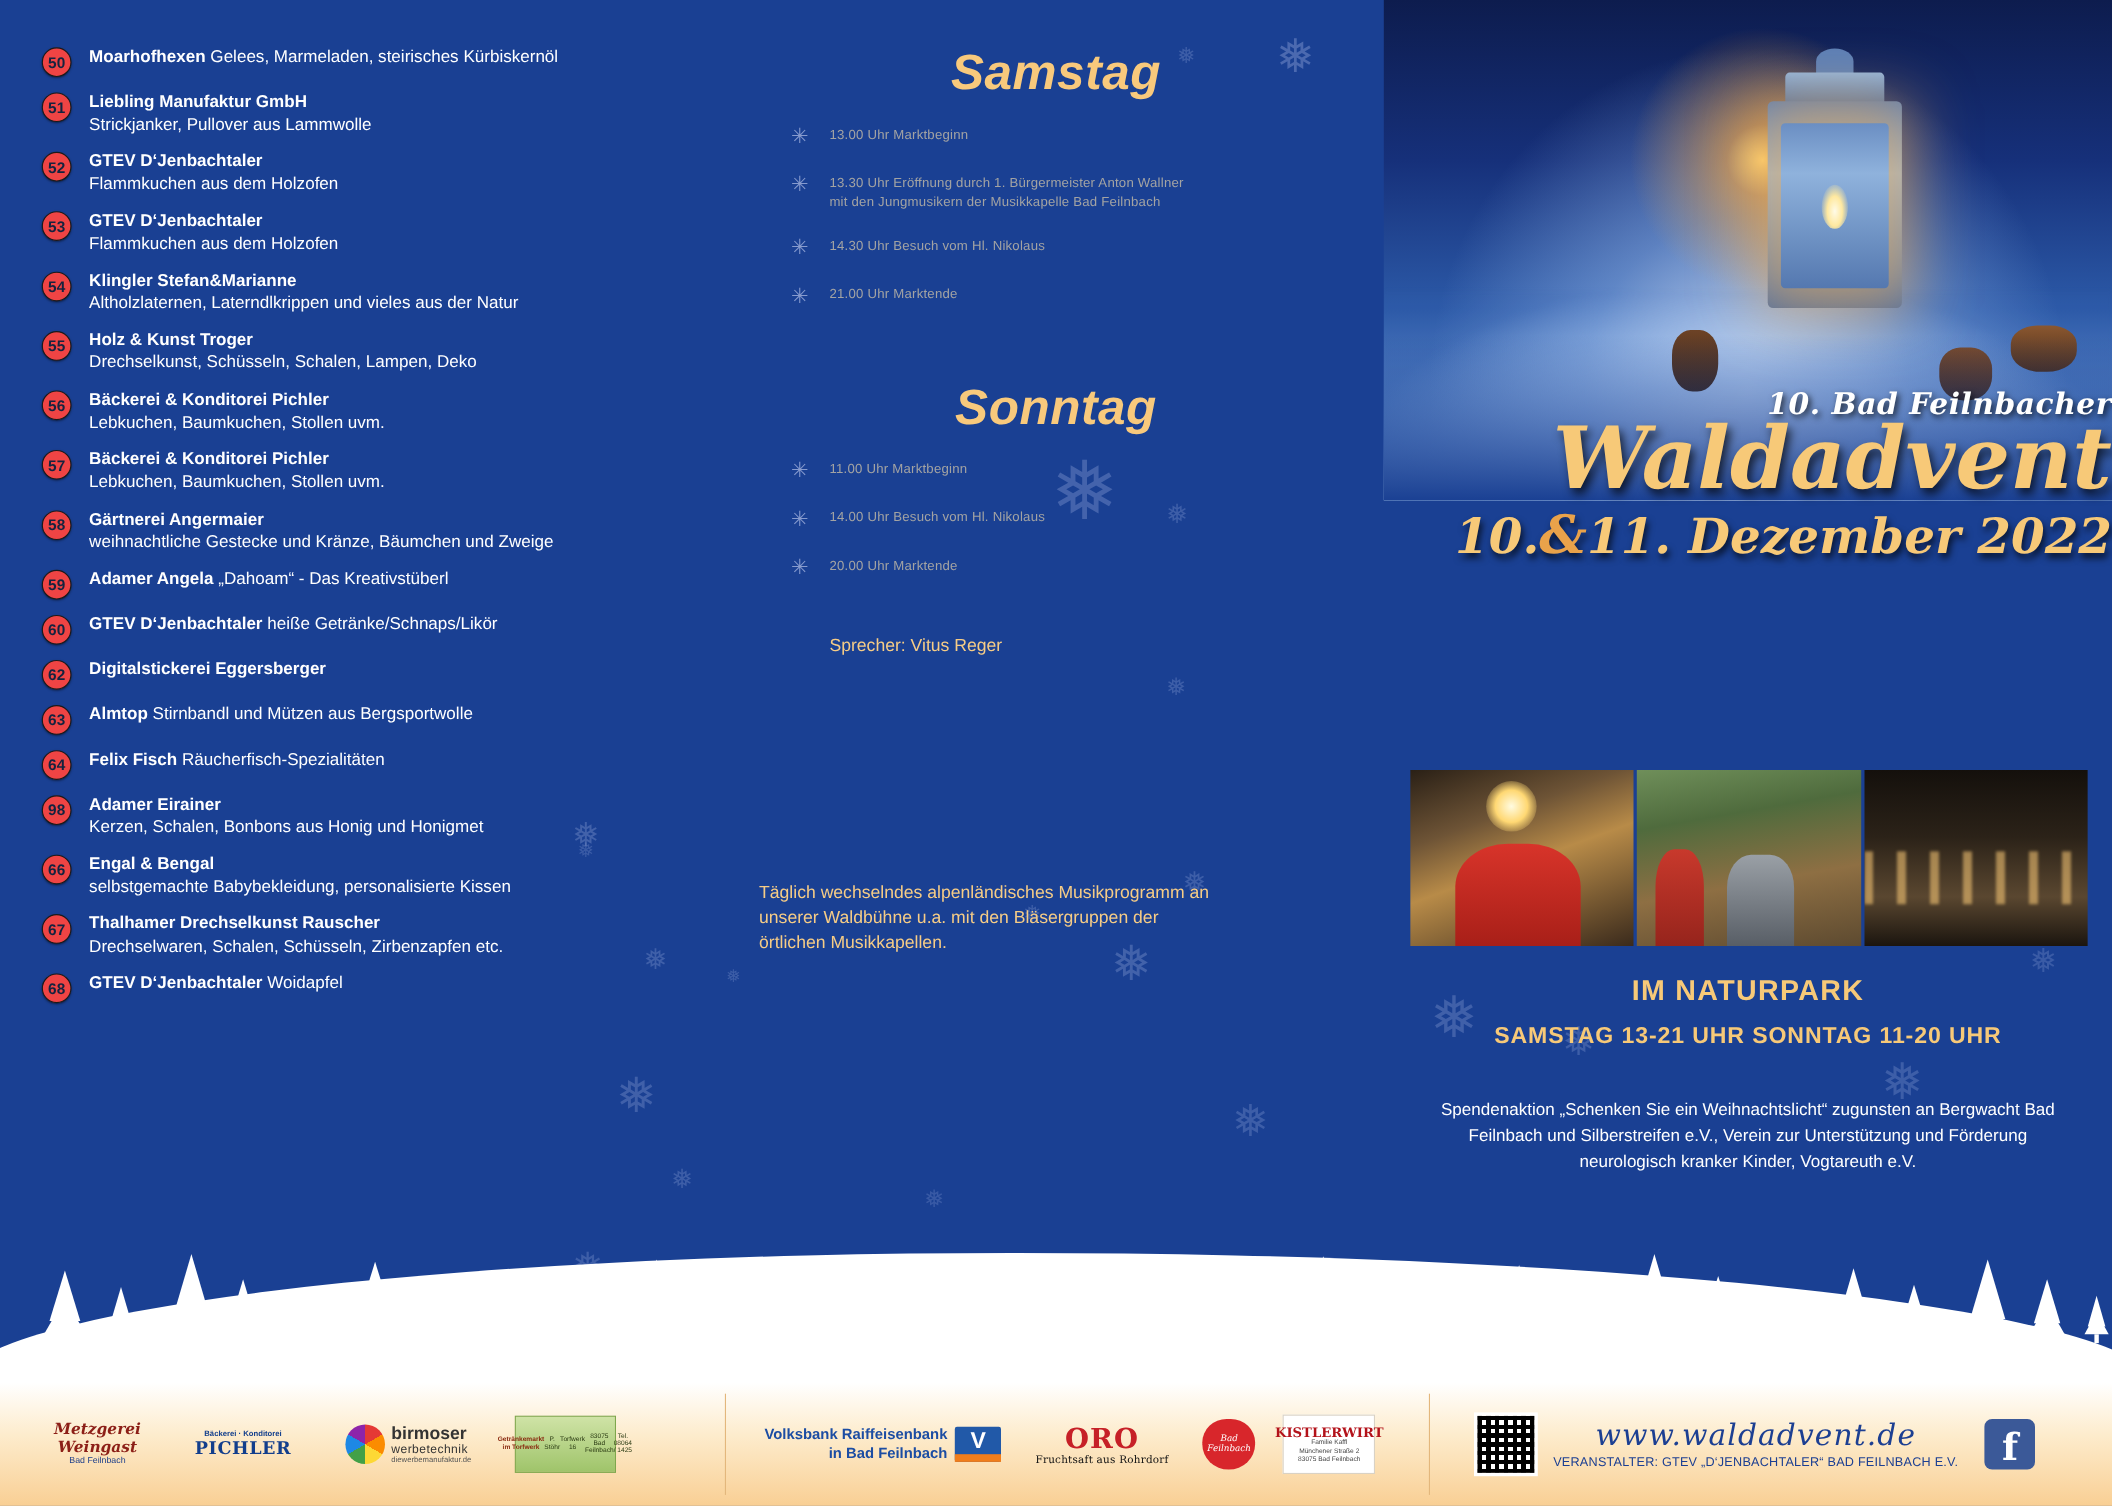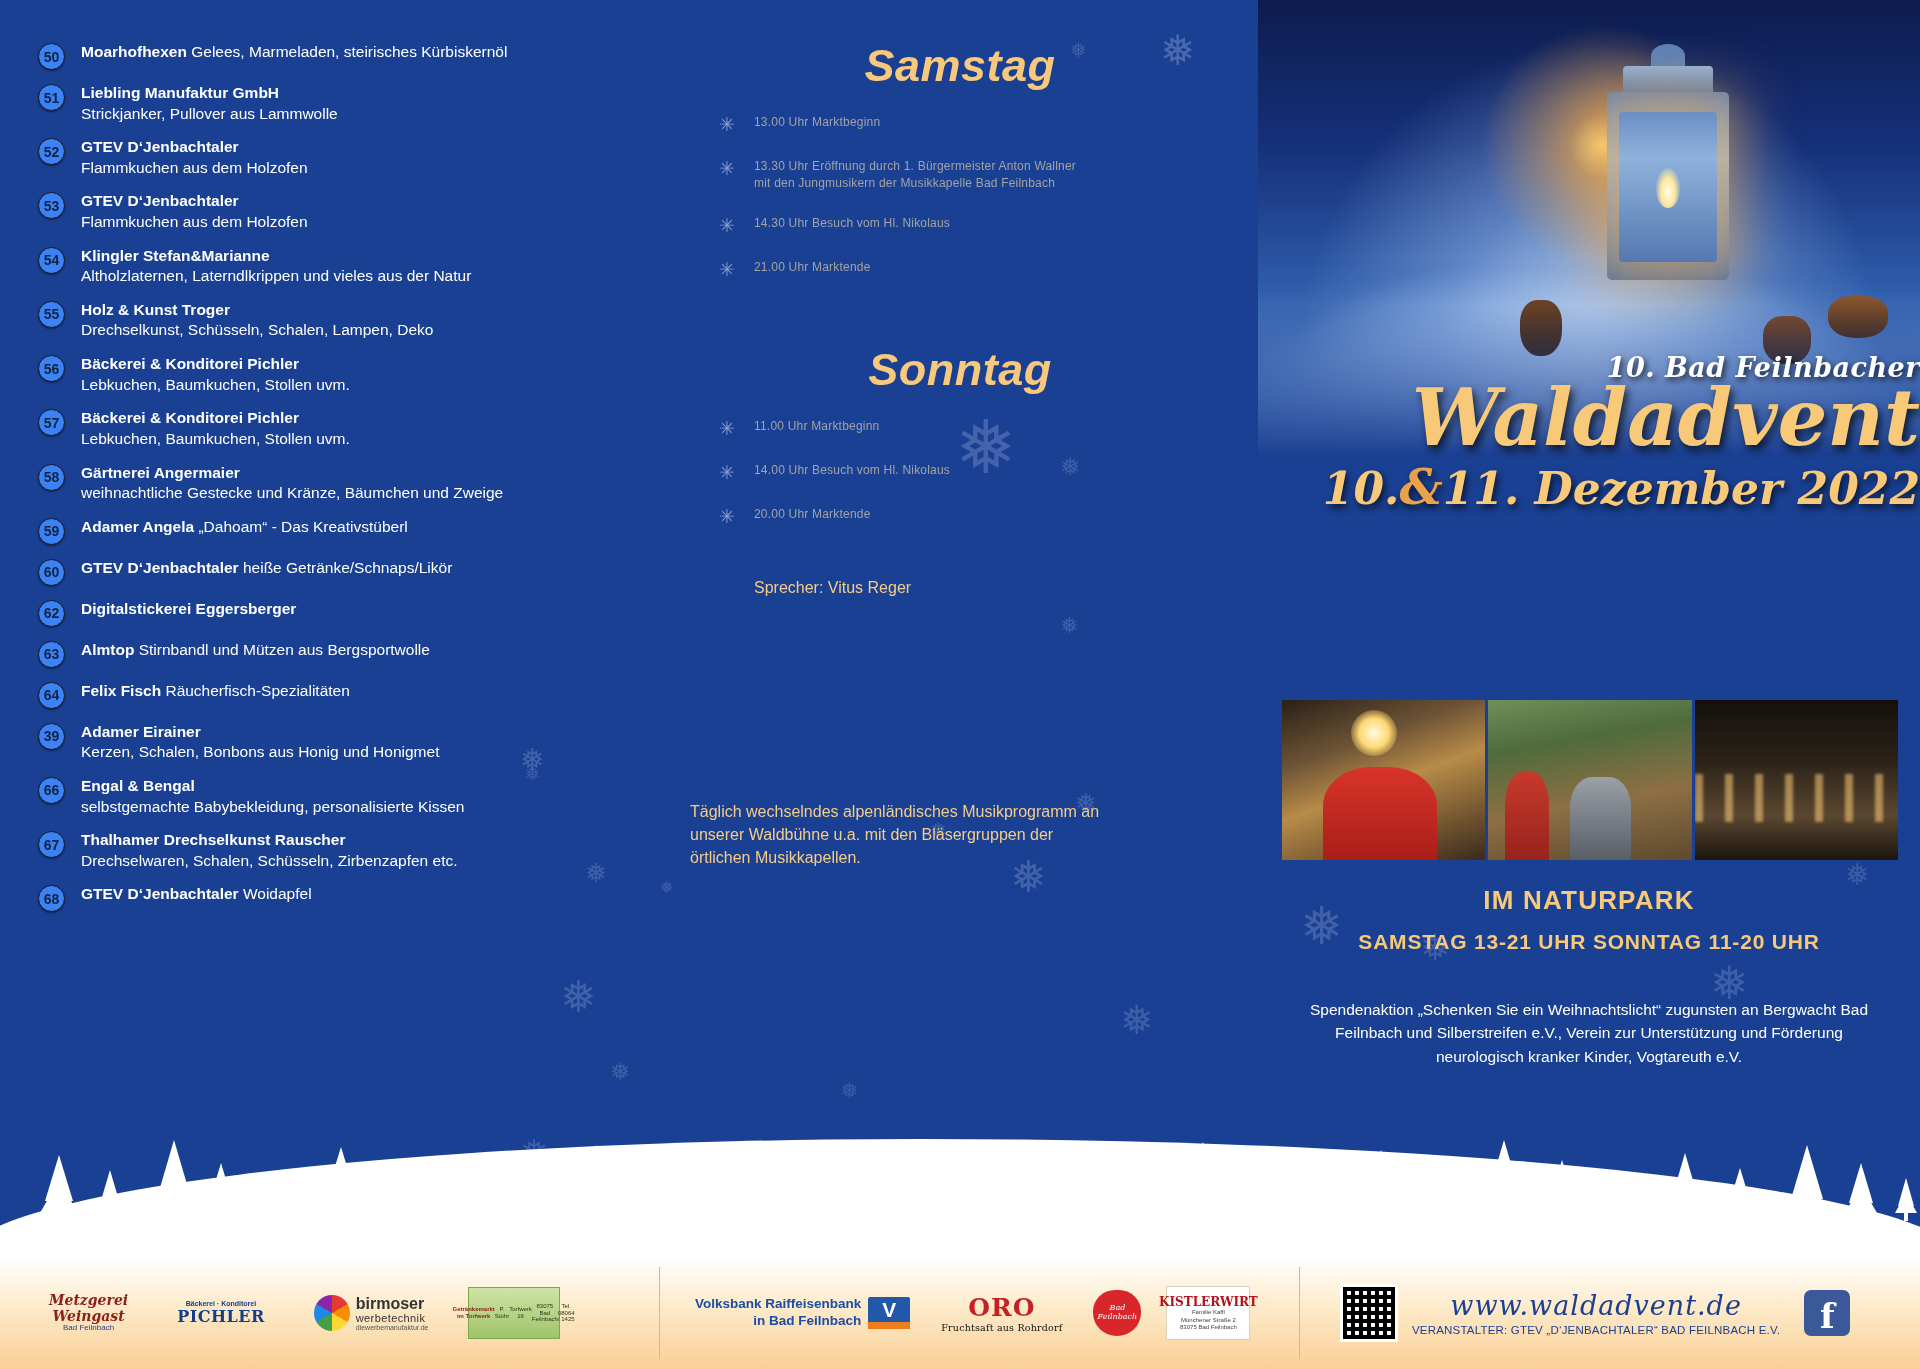"50" .vendor-num { background: #3b82f6 -> #ef4444 }
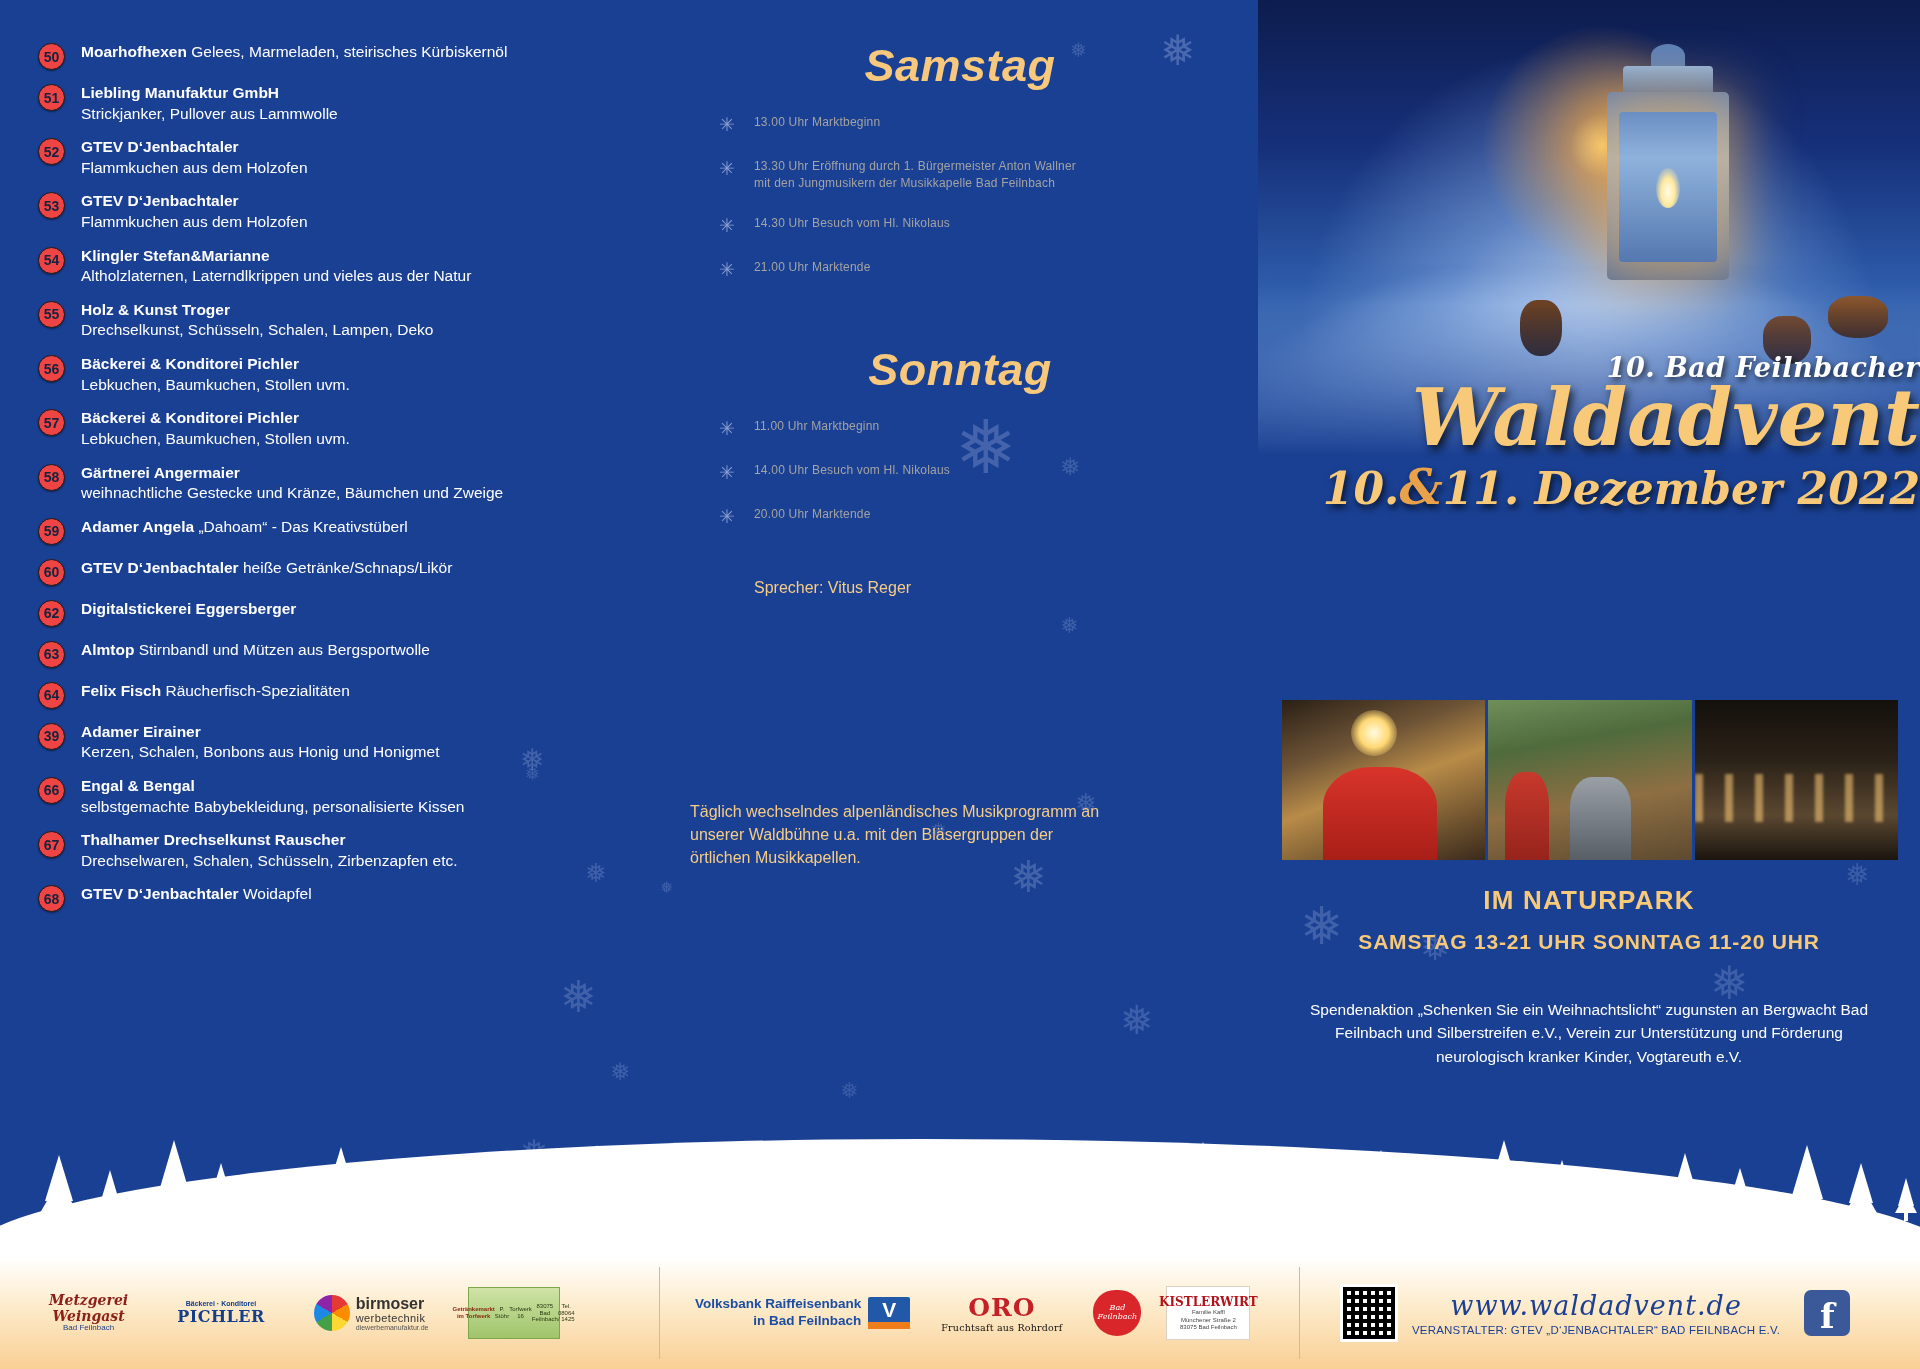"39" div.vendor-num { text: 39 -> 98 }
